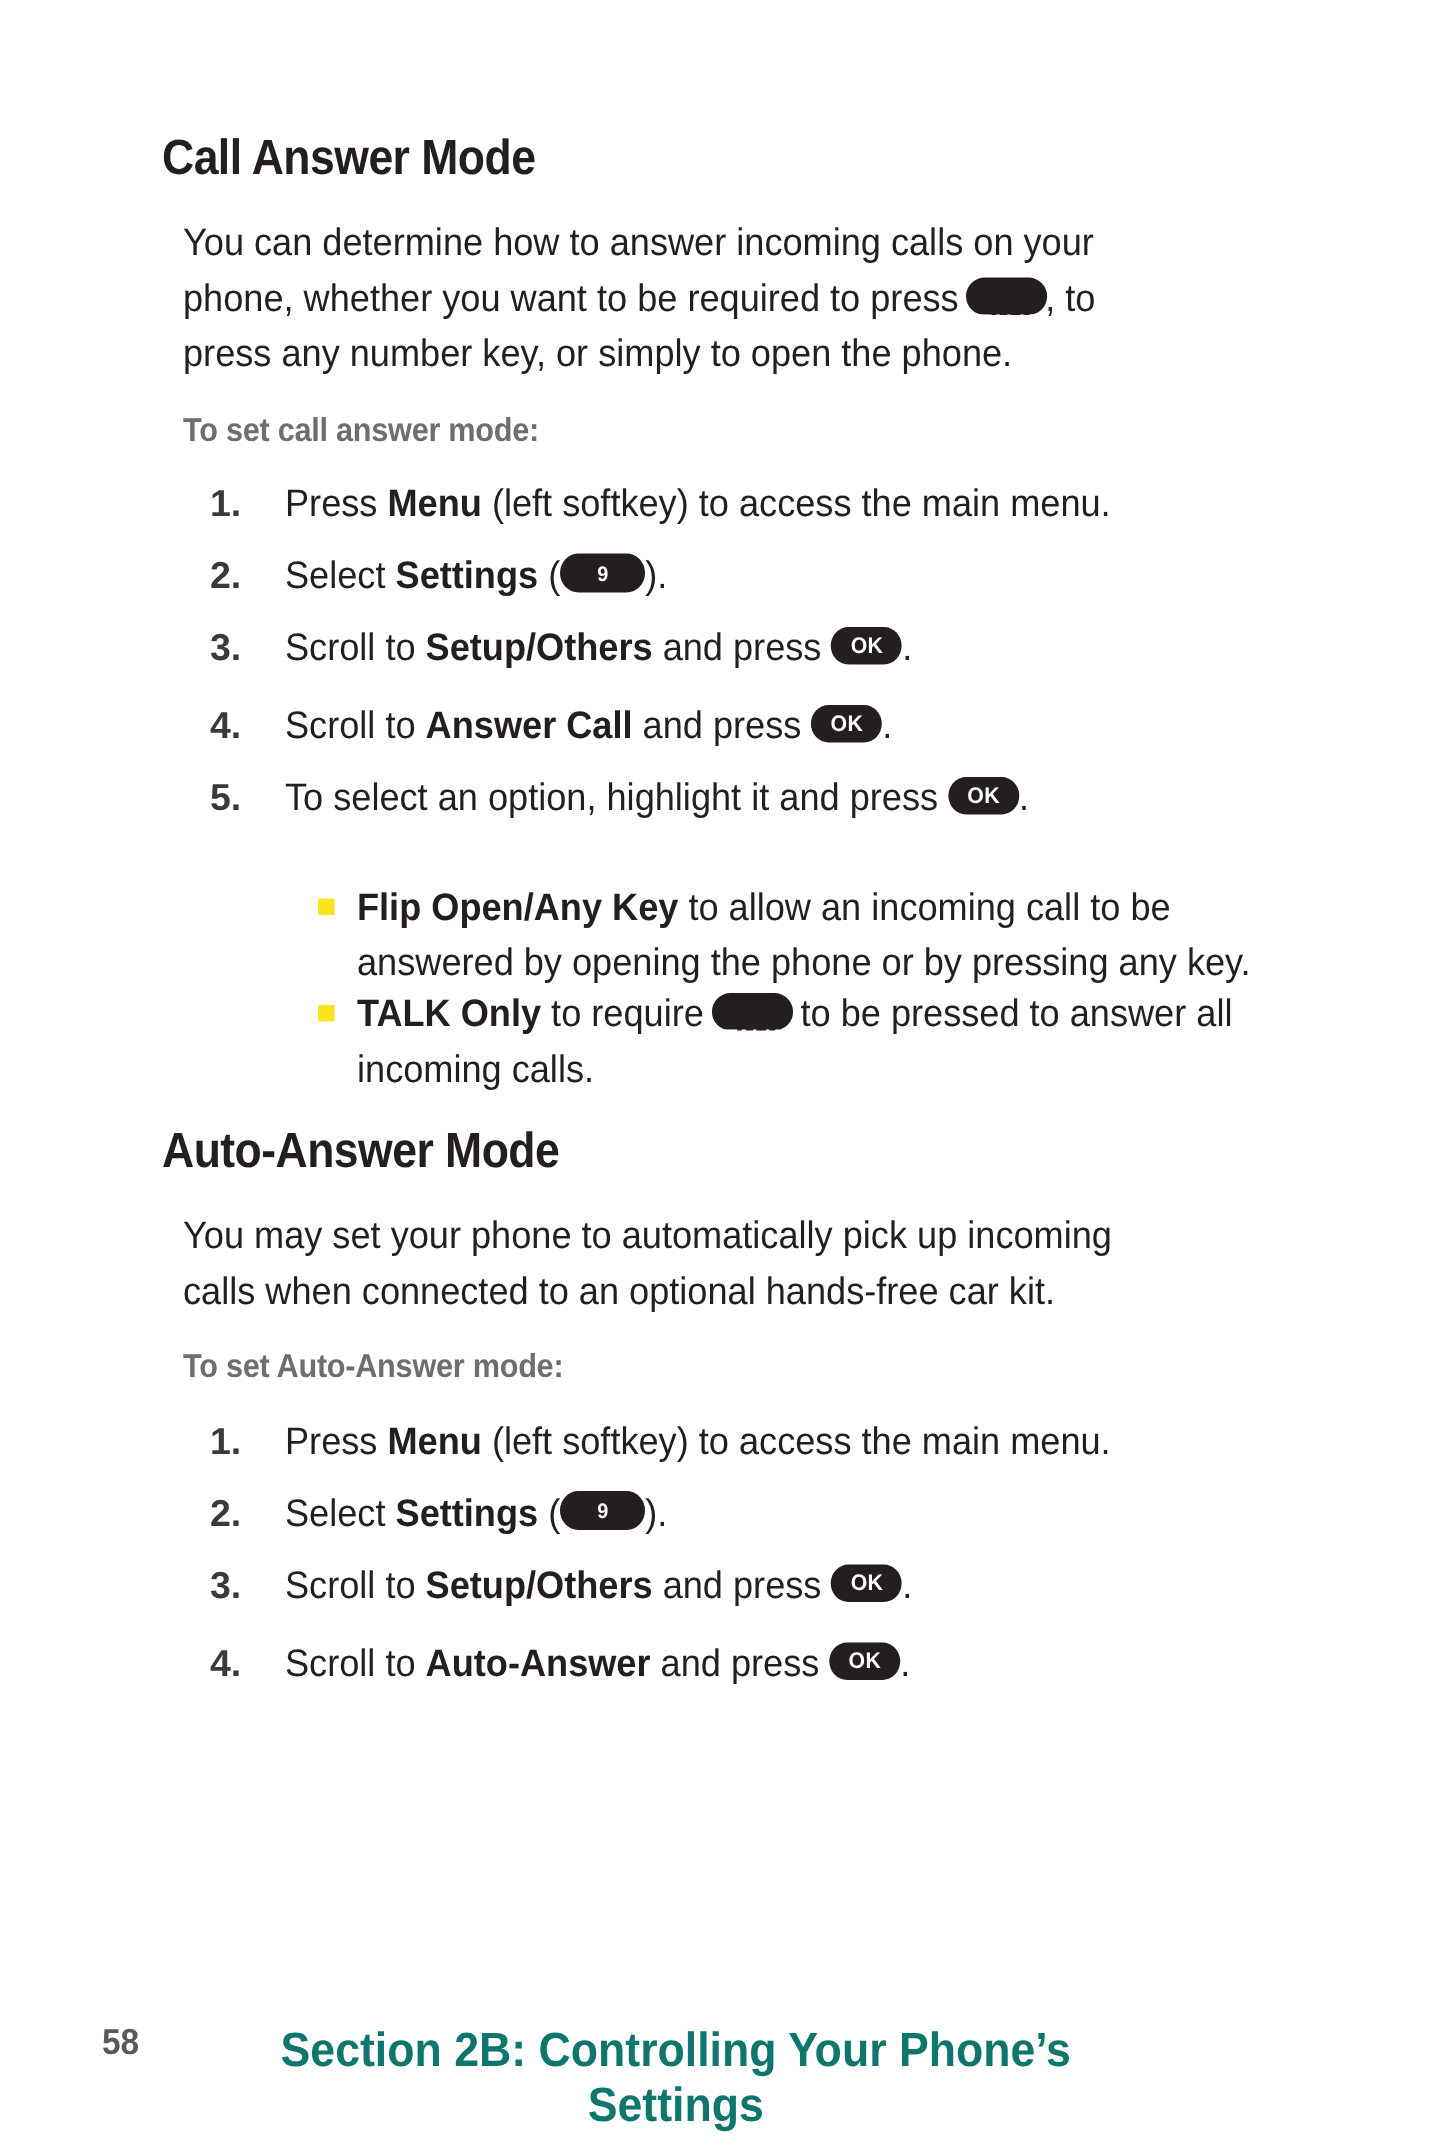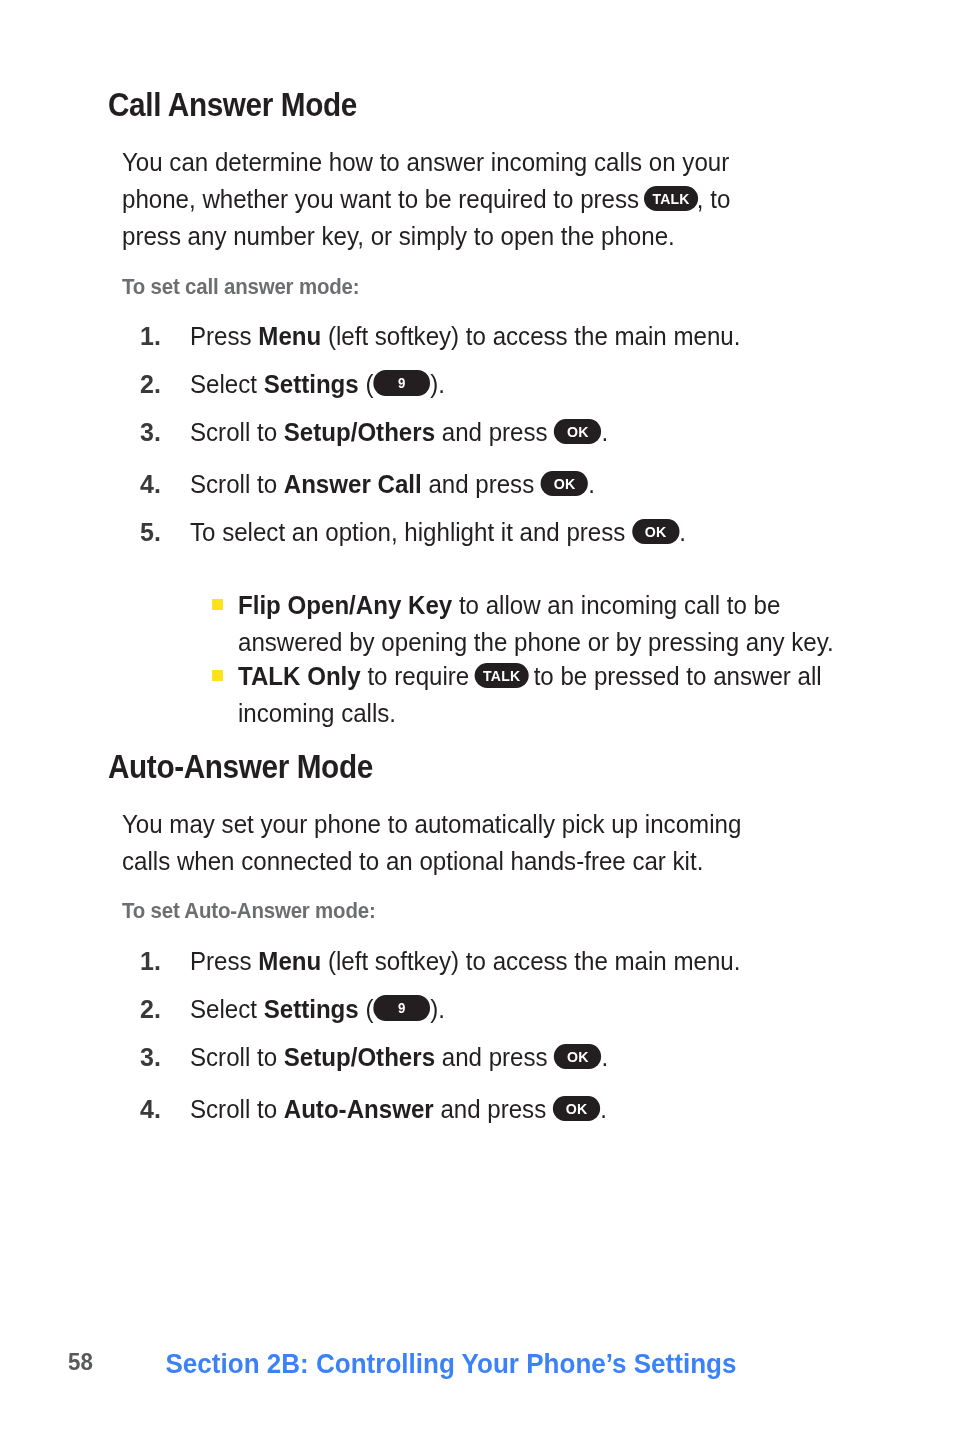"TALK" .key-talk { padding-top: 6px -> 22px }
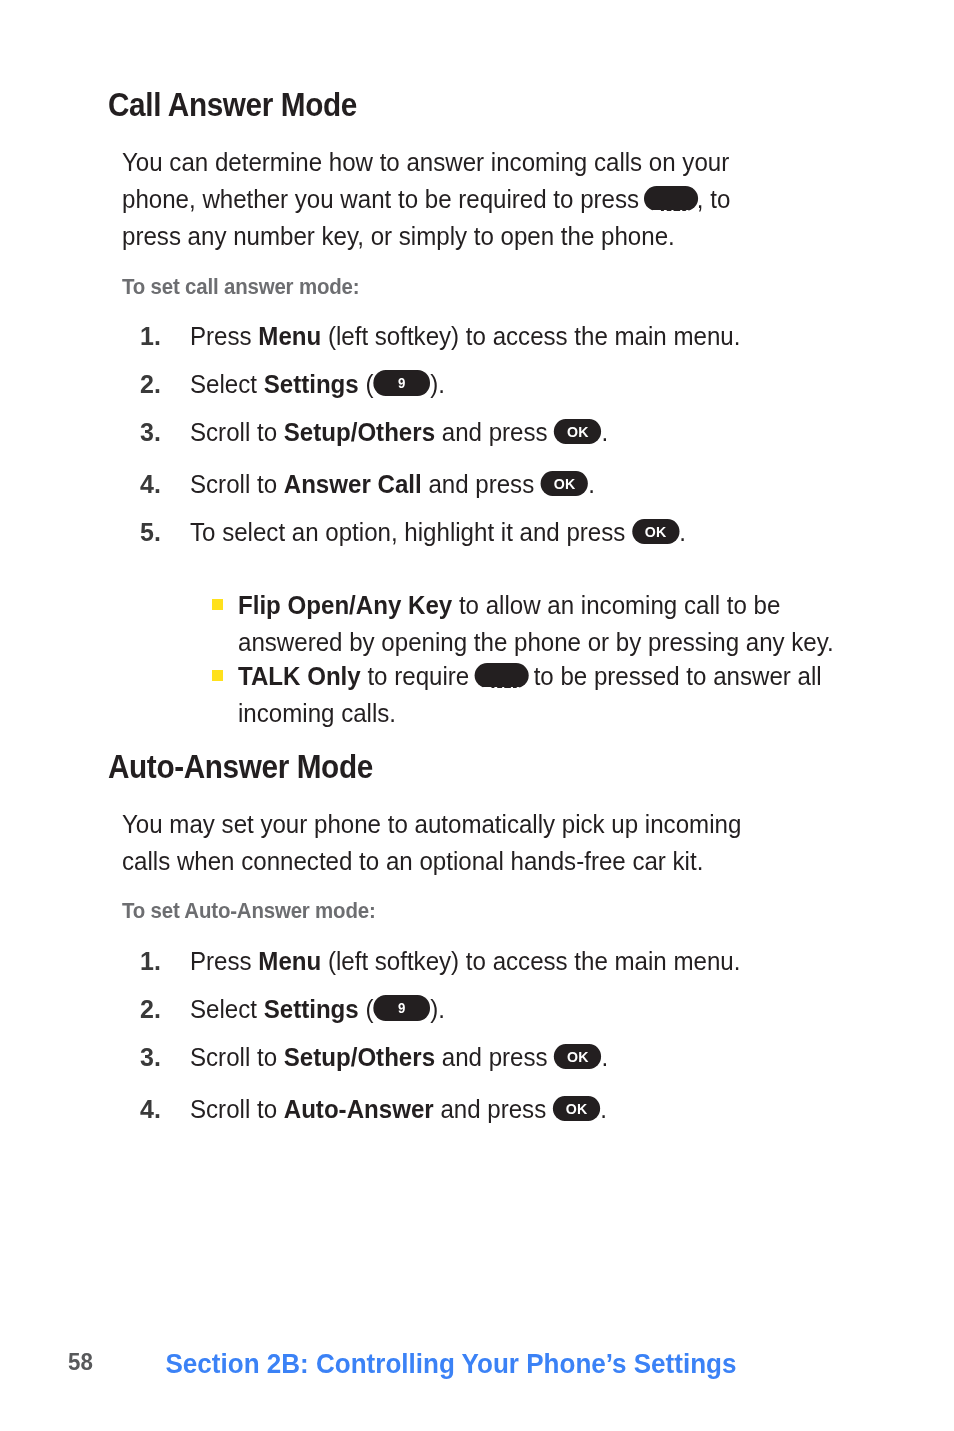"Section 2B: Controlling Your Phone’s" .footer-section { color: #3b82f6 -> #0f766e; font-size: 28px -> 32px }
